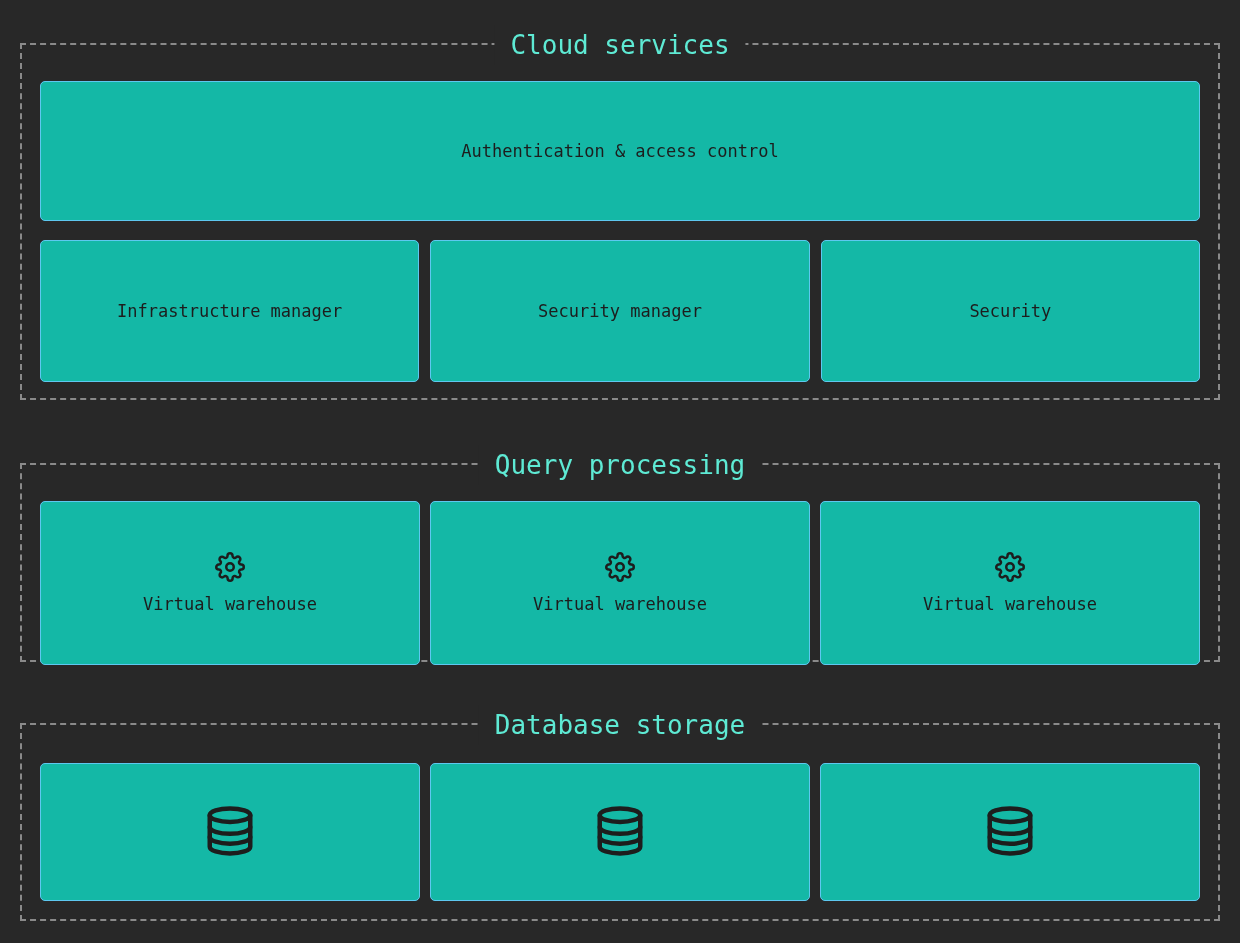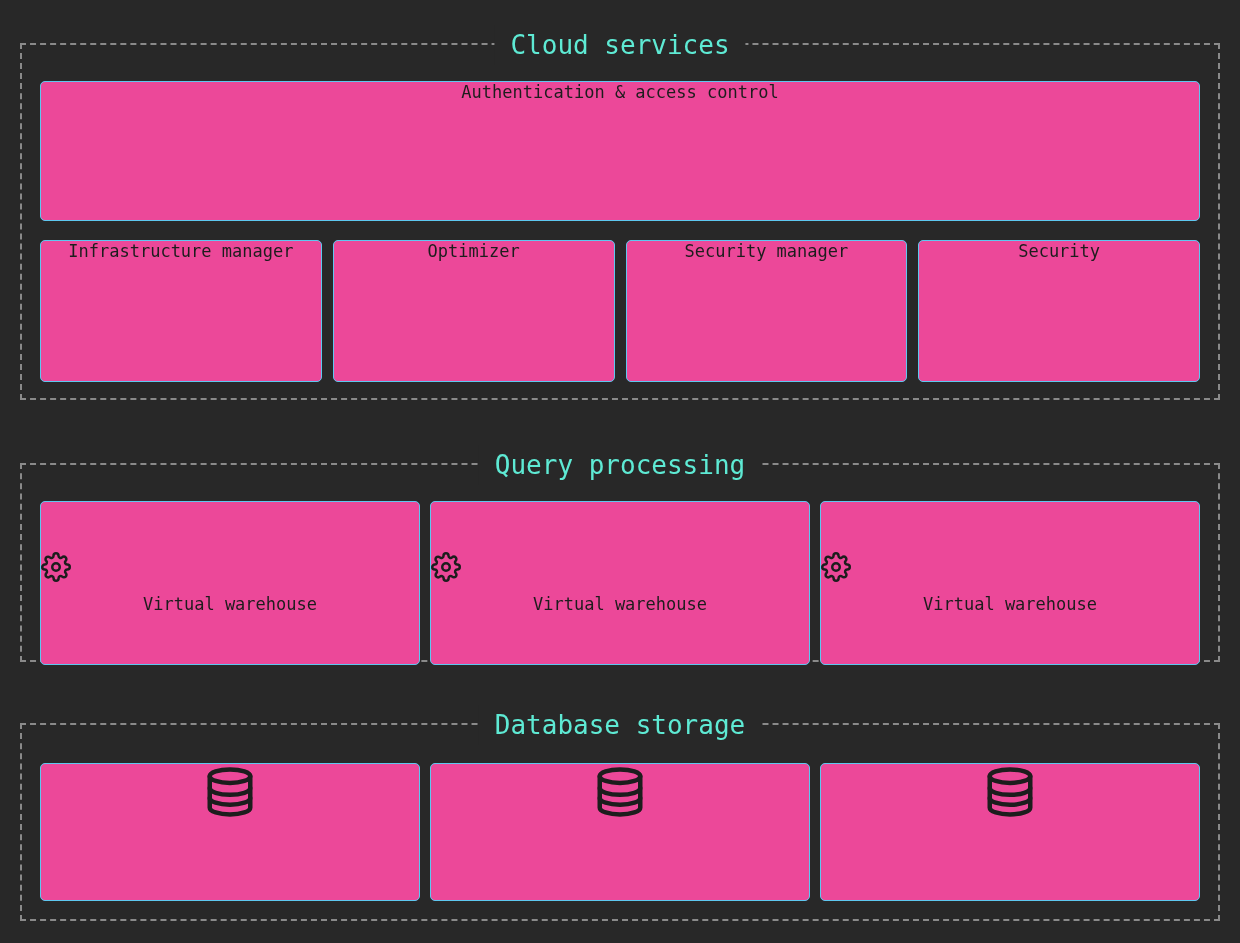"Authentication & access control" .box { align-items: none -> center; background: #ec4899 -> #14b8a6 }
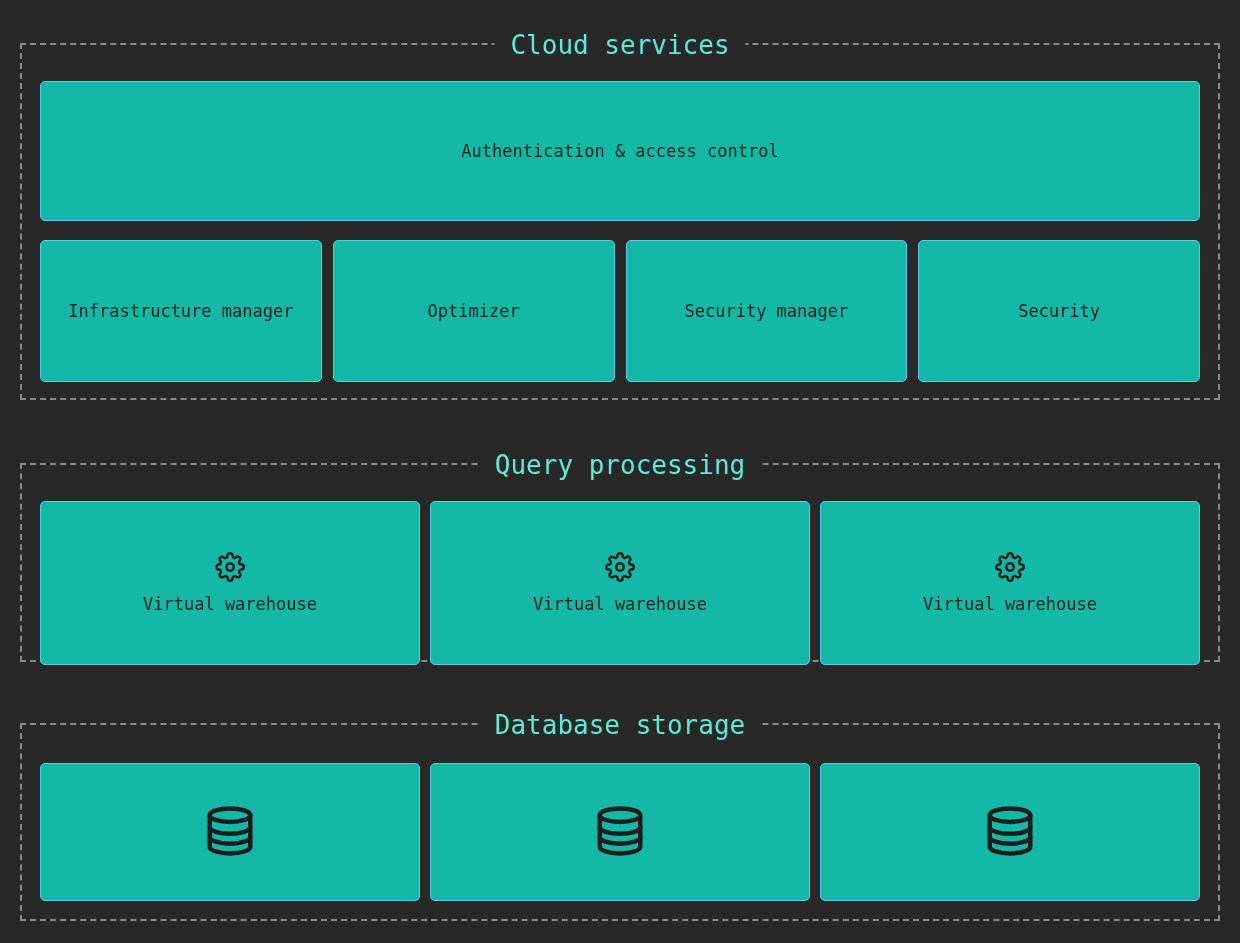"Optimizer" div.box { html: <div> <span>Optimizer</span> </div> -> none }
